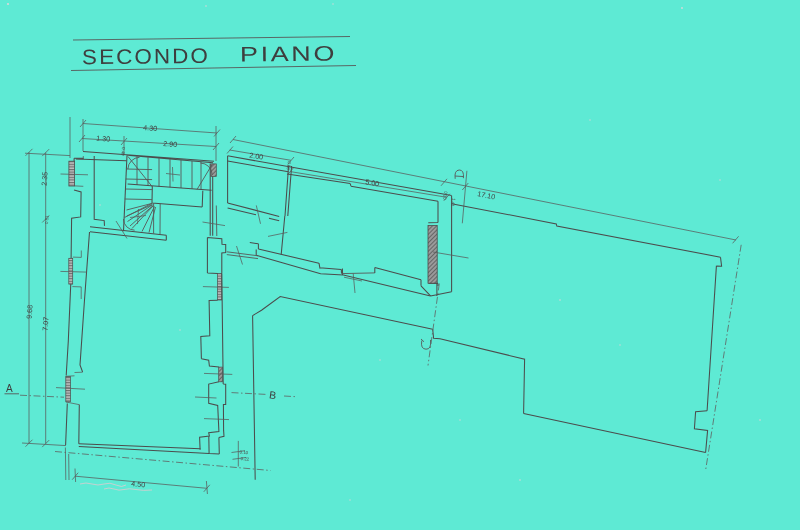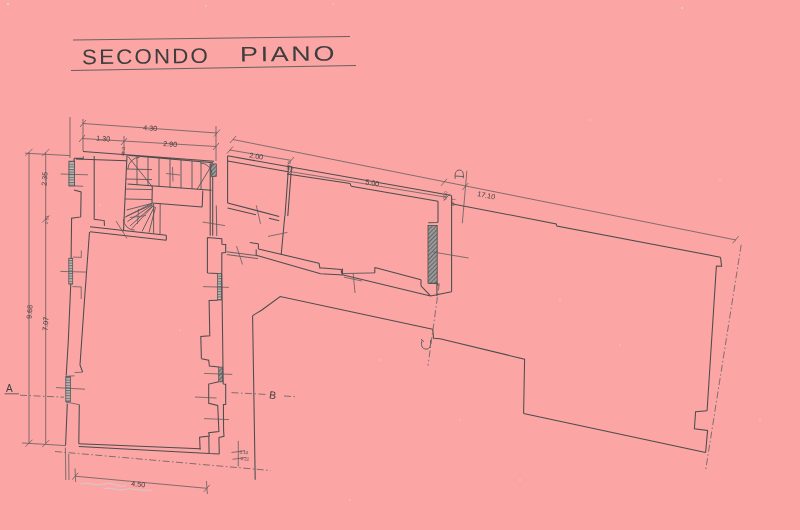"SECONDO" #pg { background: #fca5a5 -> #5eead4 }
